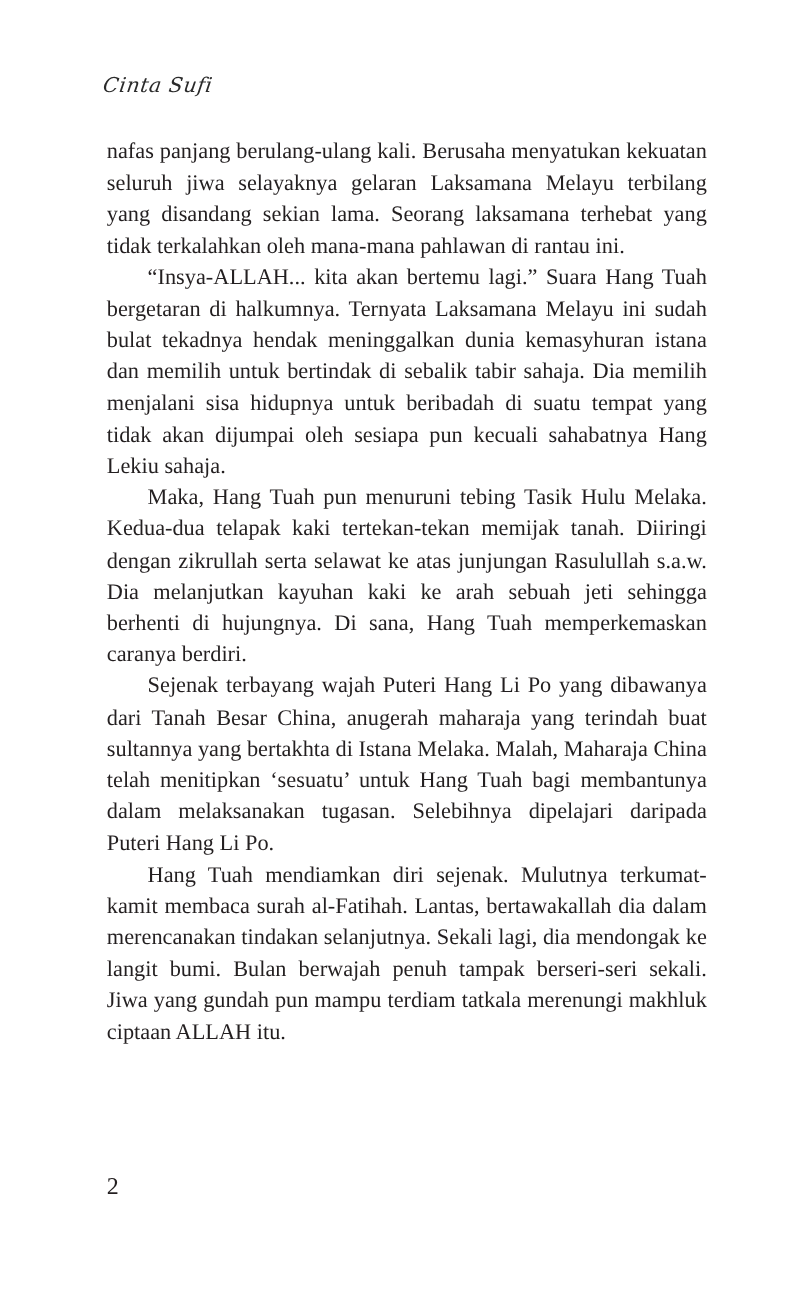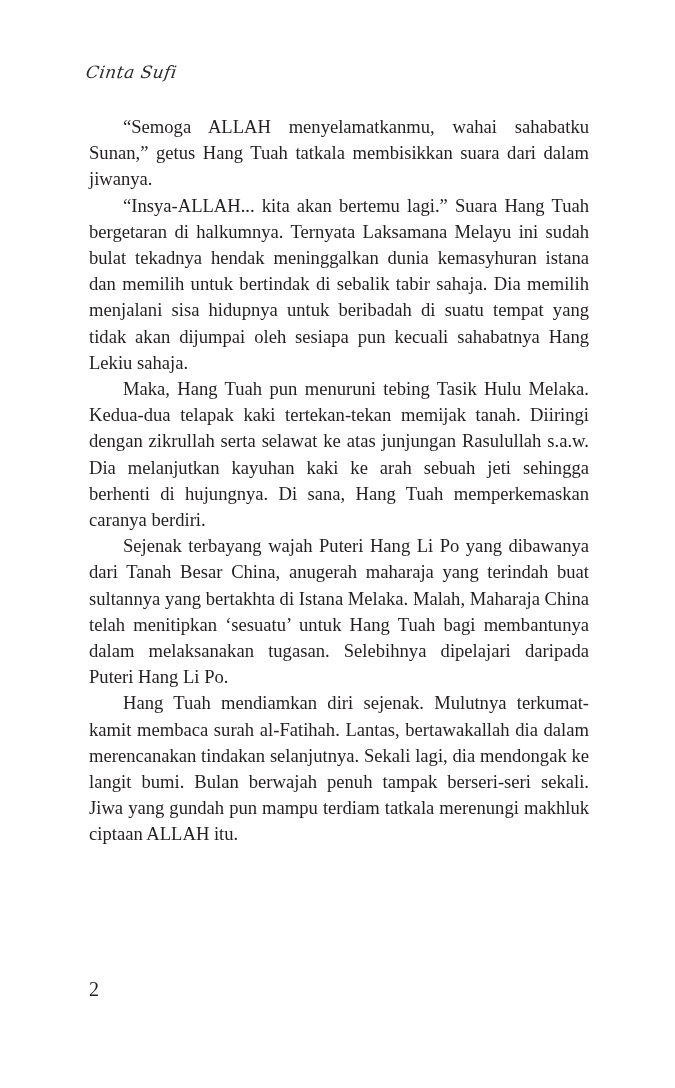"nafas panjang berulang-ulang kali." p { html: none -> <p>nafas panjang berulang-ulang kali. Berusaha menyatukan kekuatan seluruh jiwa selayaknya gelaran Laksamana Melayu terbilang yang disandang sekian lama. Seorang laksamana terhebat yang tidak terkalahkan oleh mana-mana pahlawan di rantau ini.</p> }
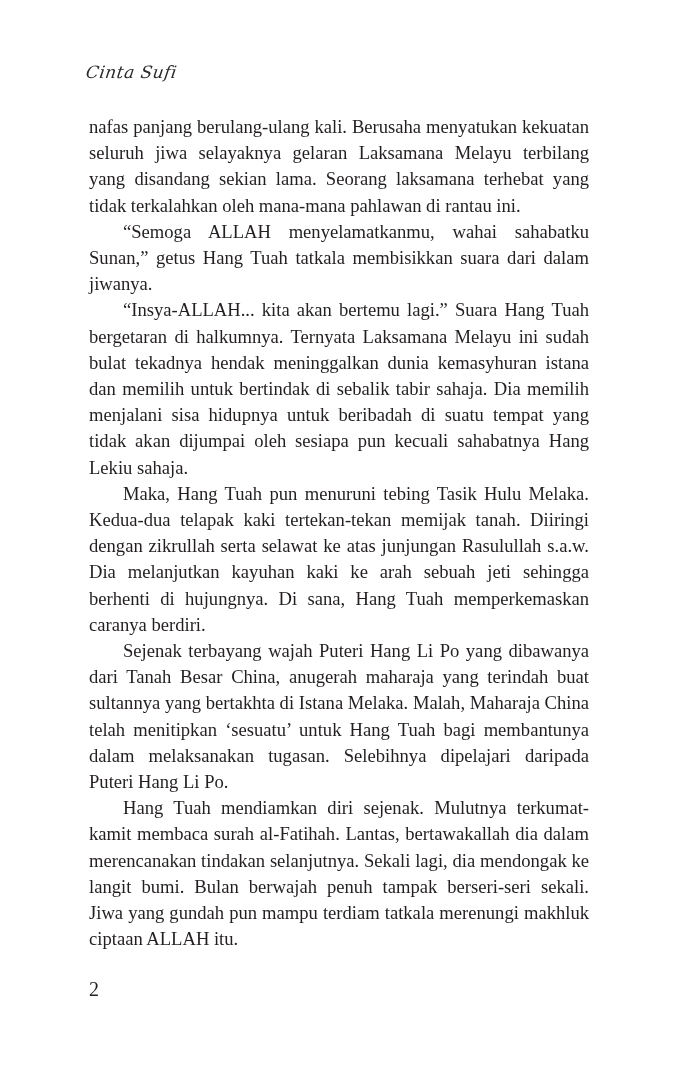"“Semoga ALLAH menyelamatkanmu, wahai" p.indent { html: <p>“Semoga ALLAH menyelamatkanmu, wahai sahabatku Sunan,” getus Hang Tuah tatkala membisikkan suara dari dalam jiwanya.</p> -> none }
